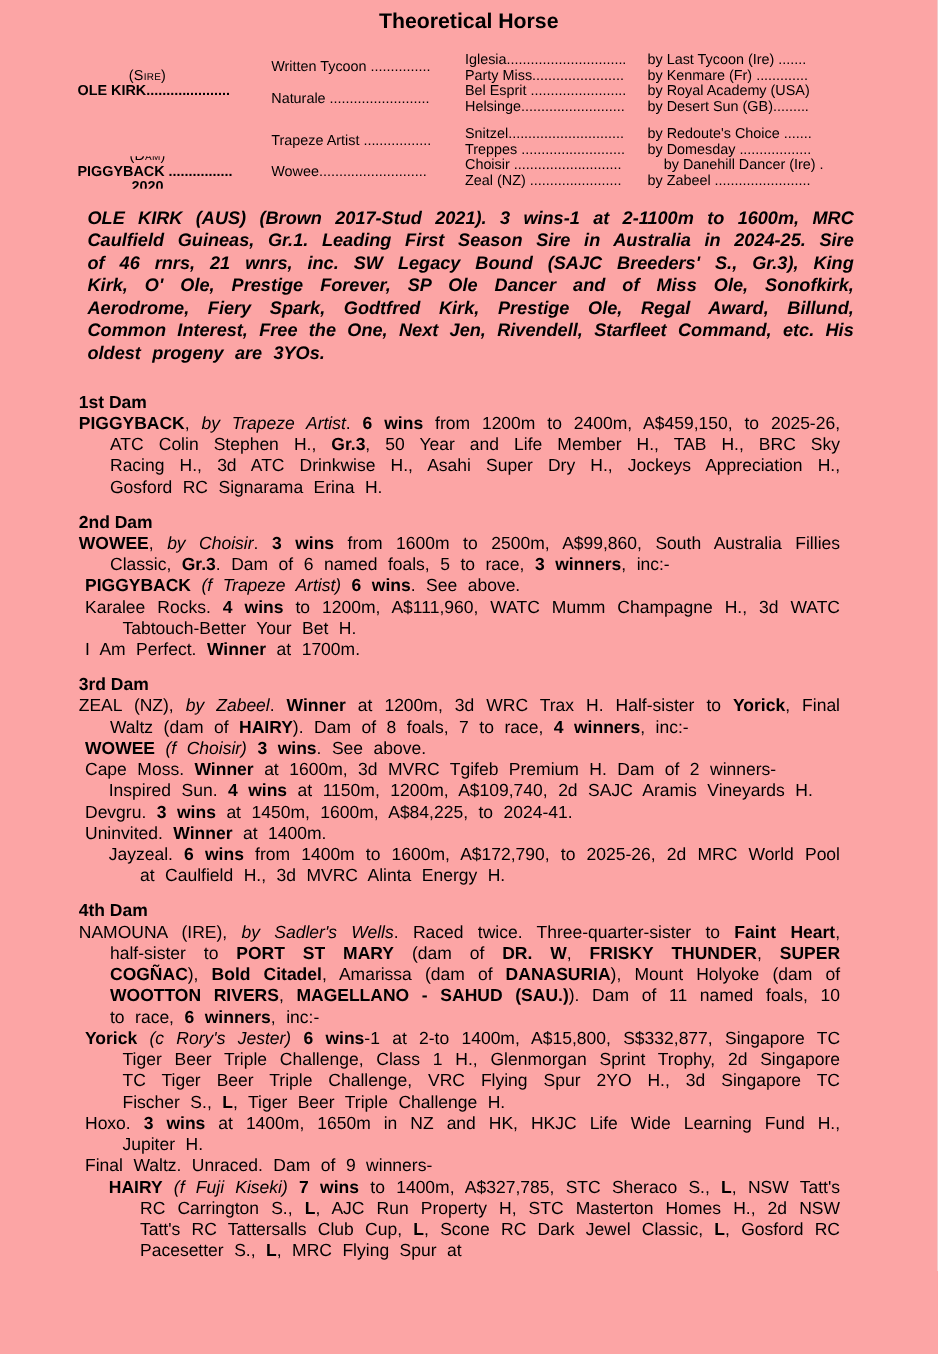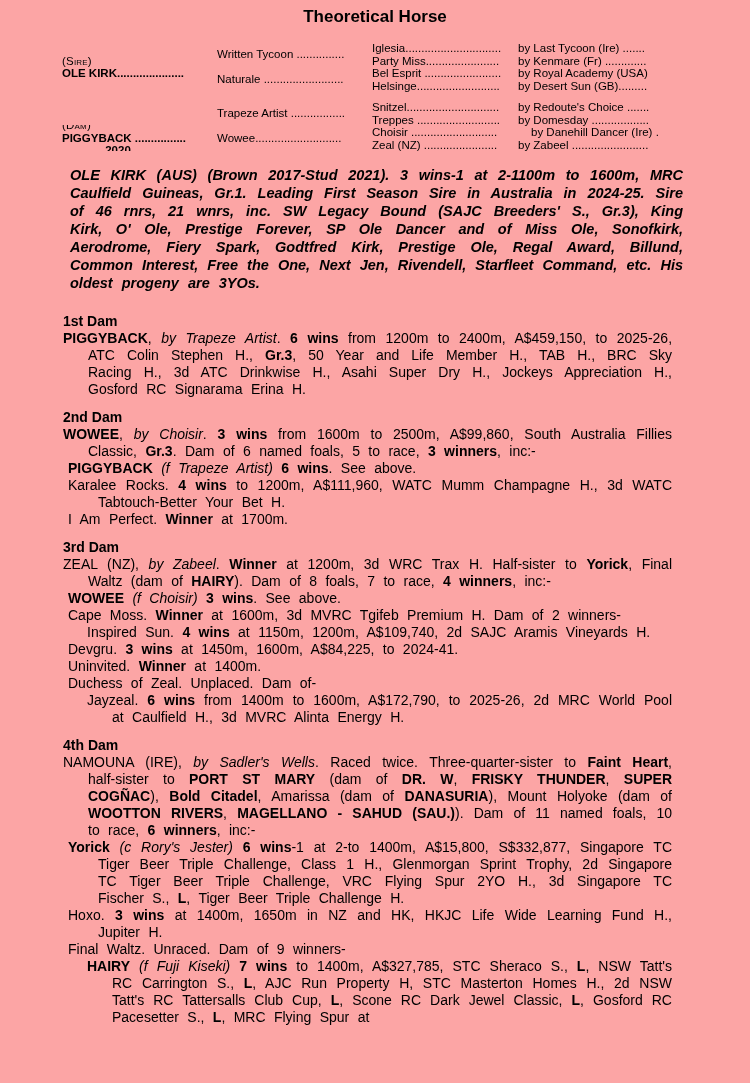"(Sire)" .ped-tag { text-align: left -> center }
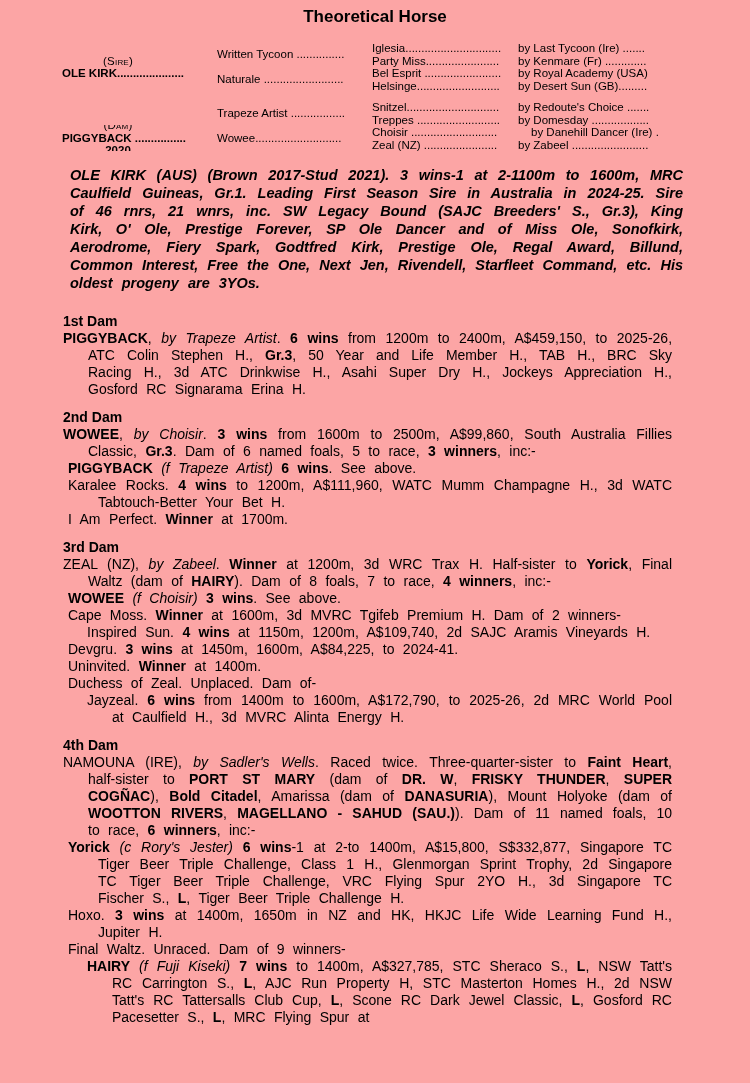"Duchess of Zeal. Unplaced. Dam" p.para { html: <p><span>Duchess of Zeal. Unplaced. Dam of-</span></p> -> none }
